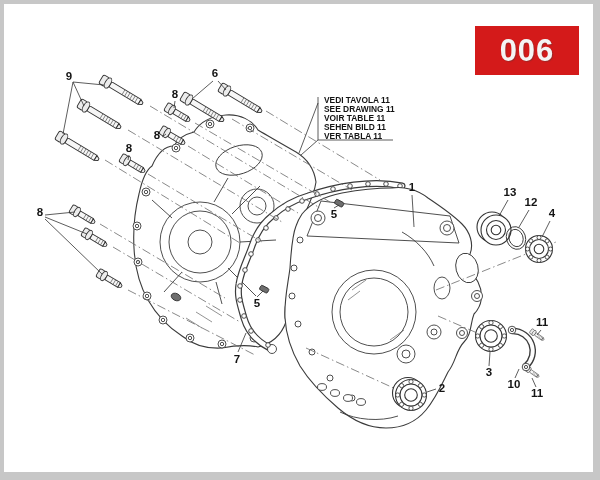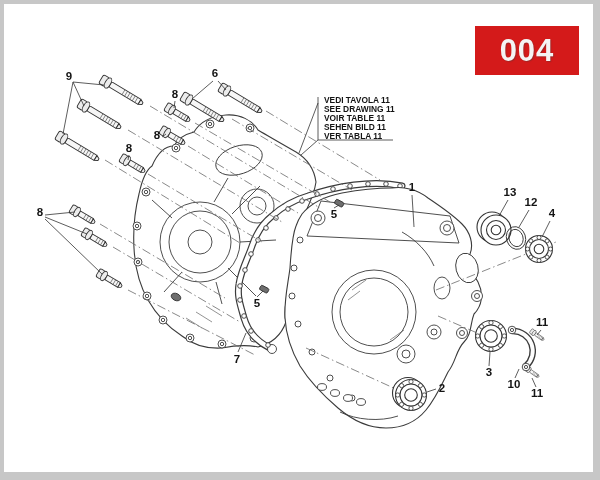"004" div { text: 004 -> 006 }
